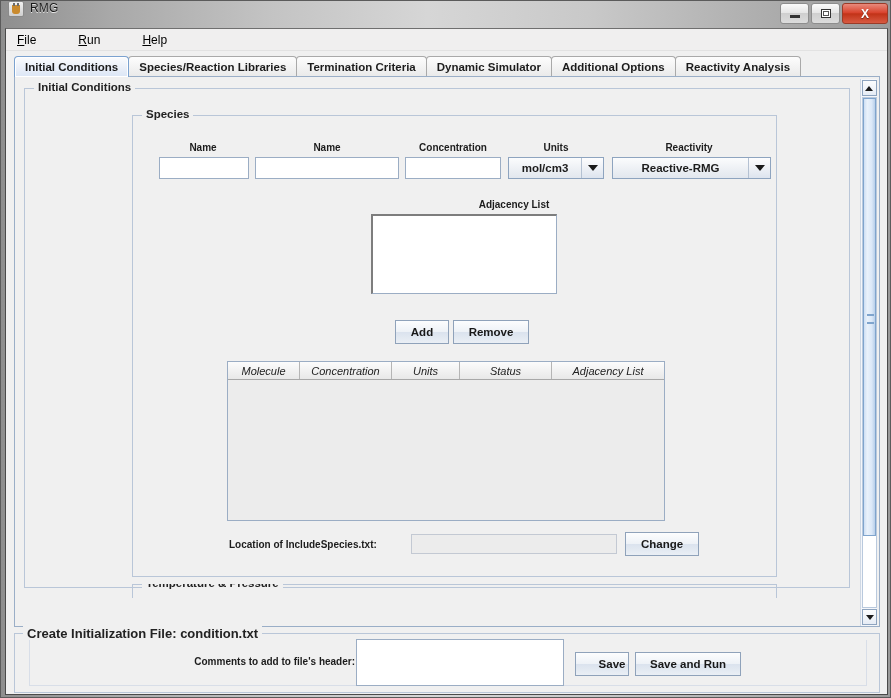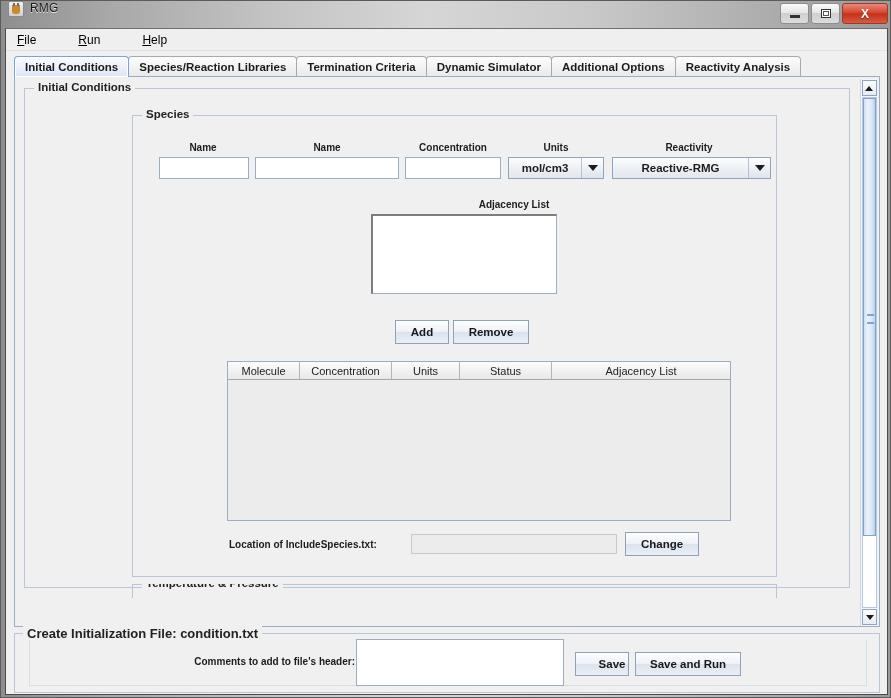"Molecule" div.table { font-style: none -> italic; width: 504px -> 438px }
